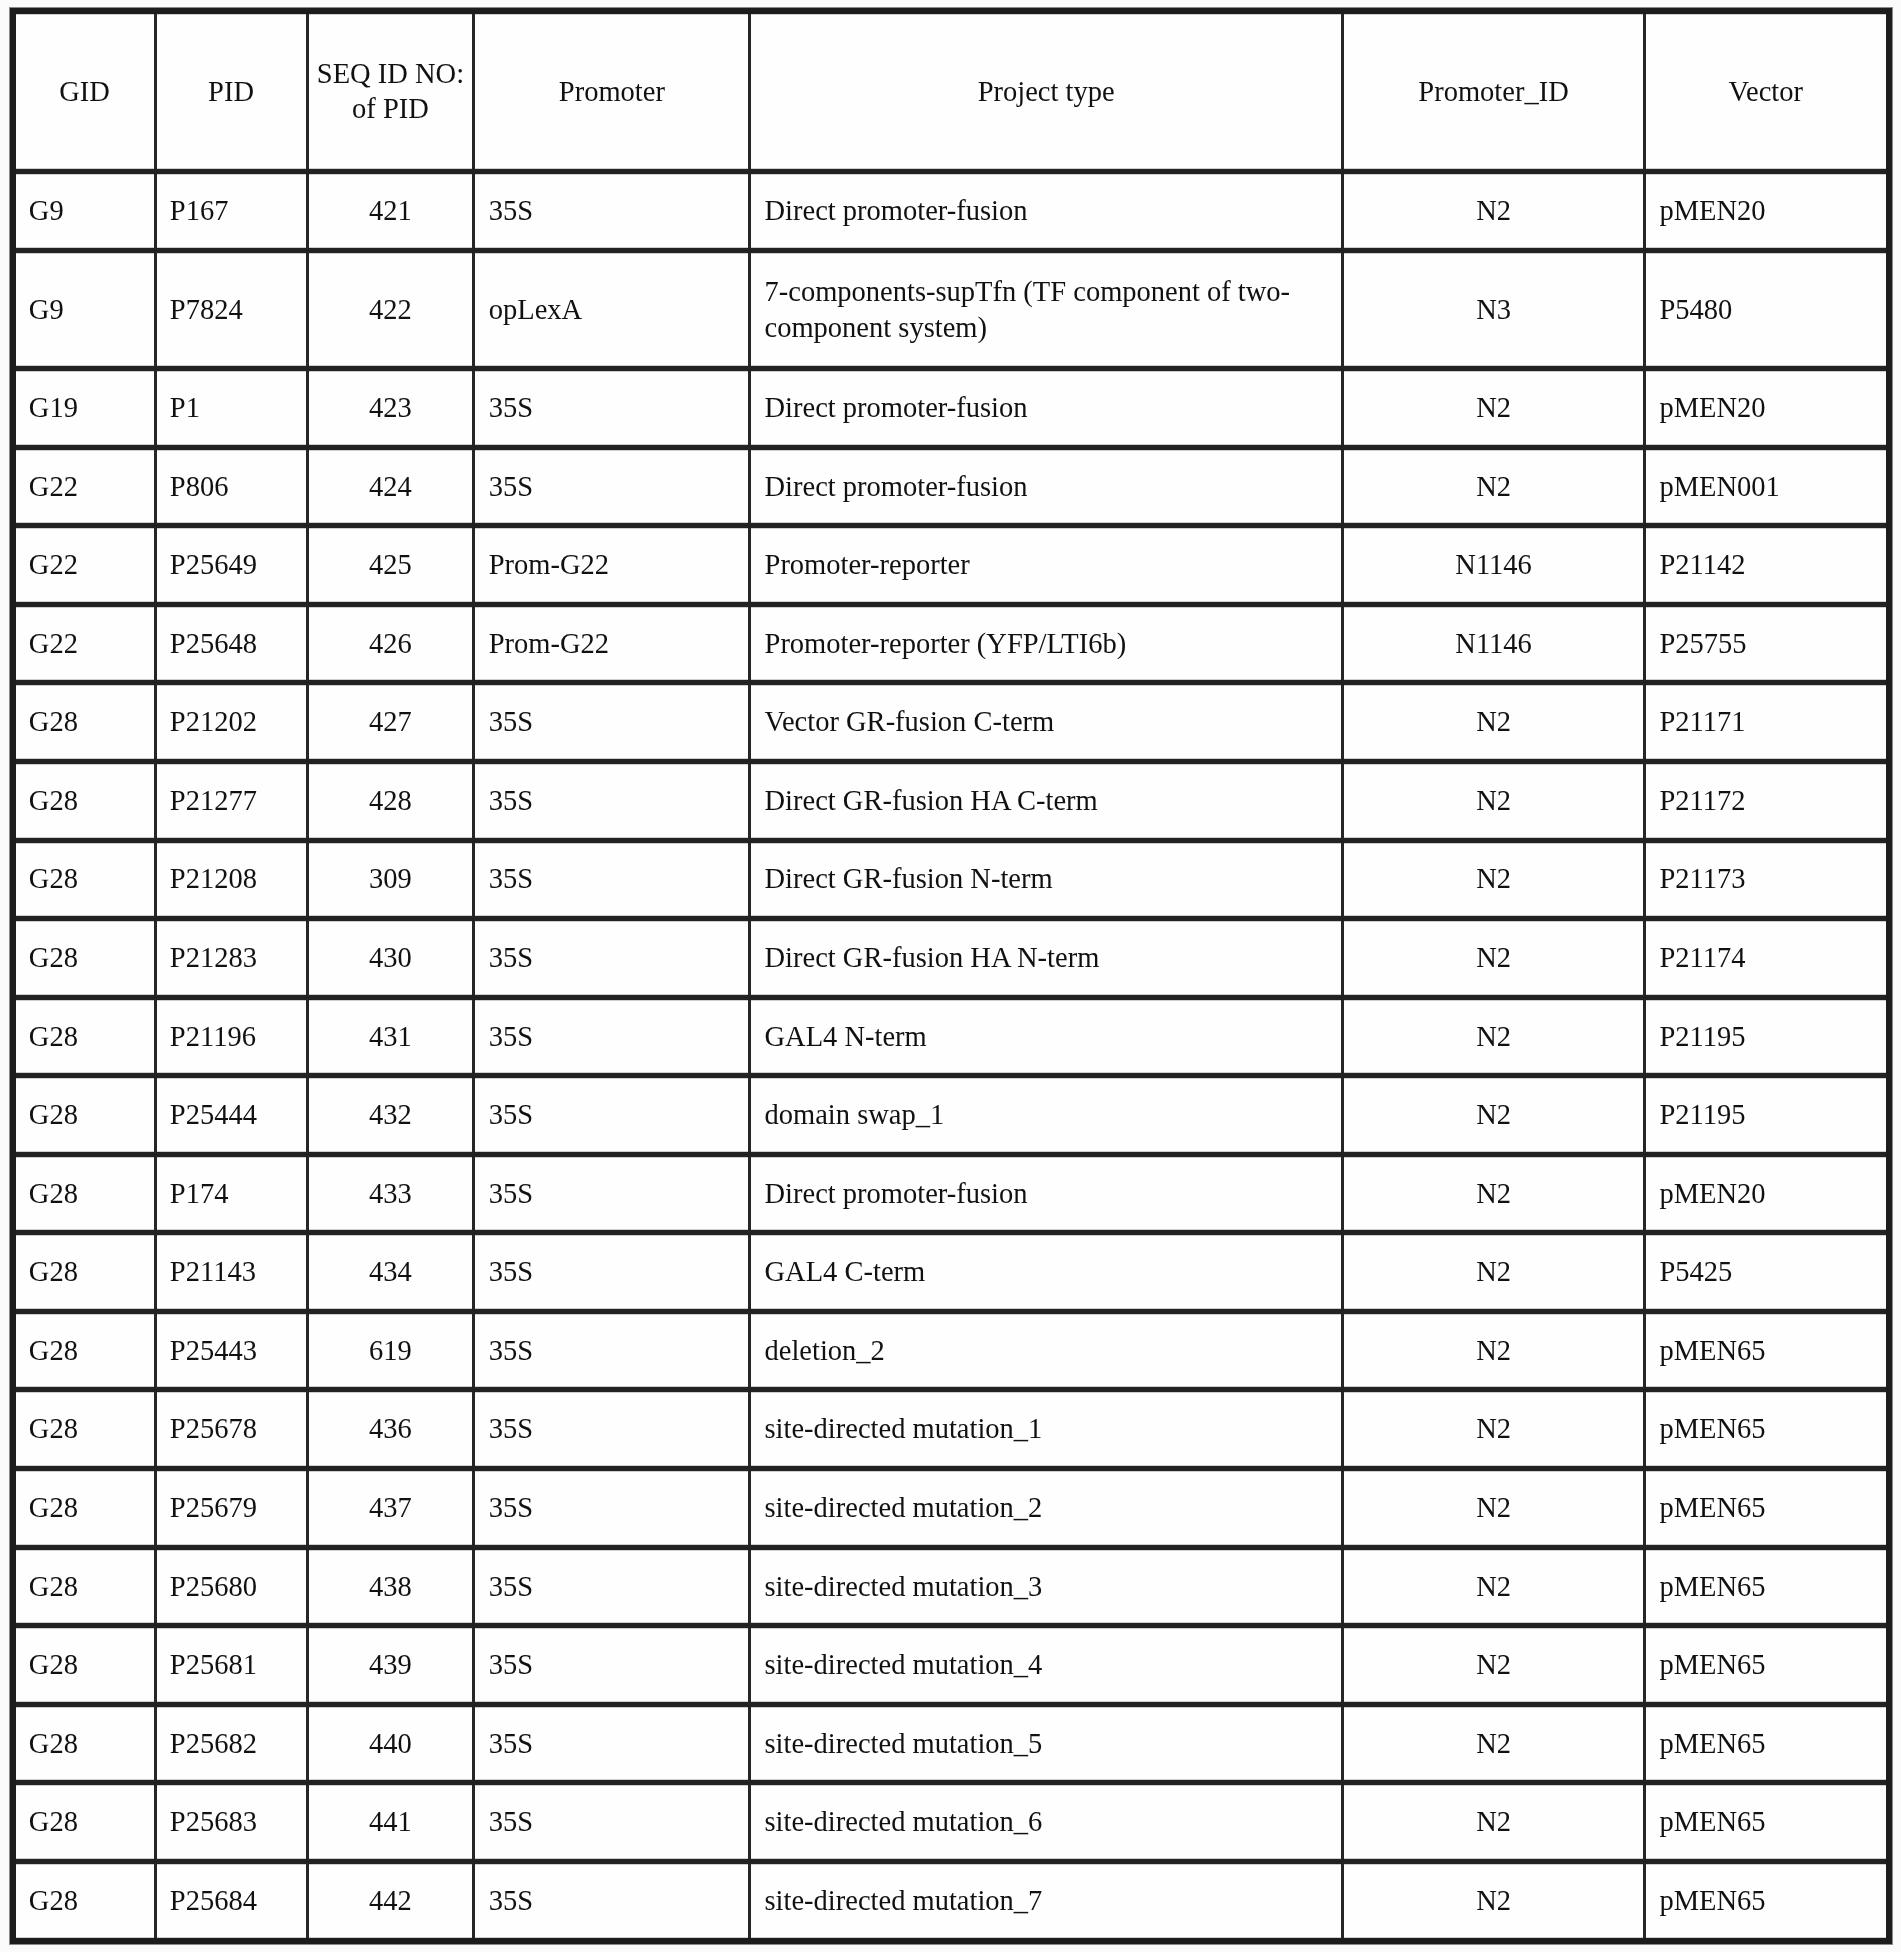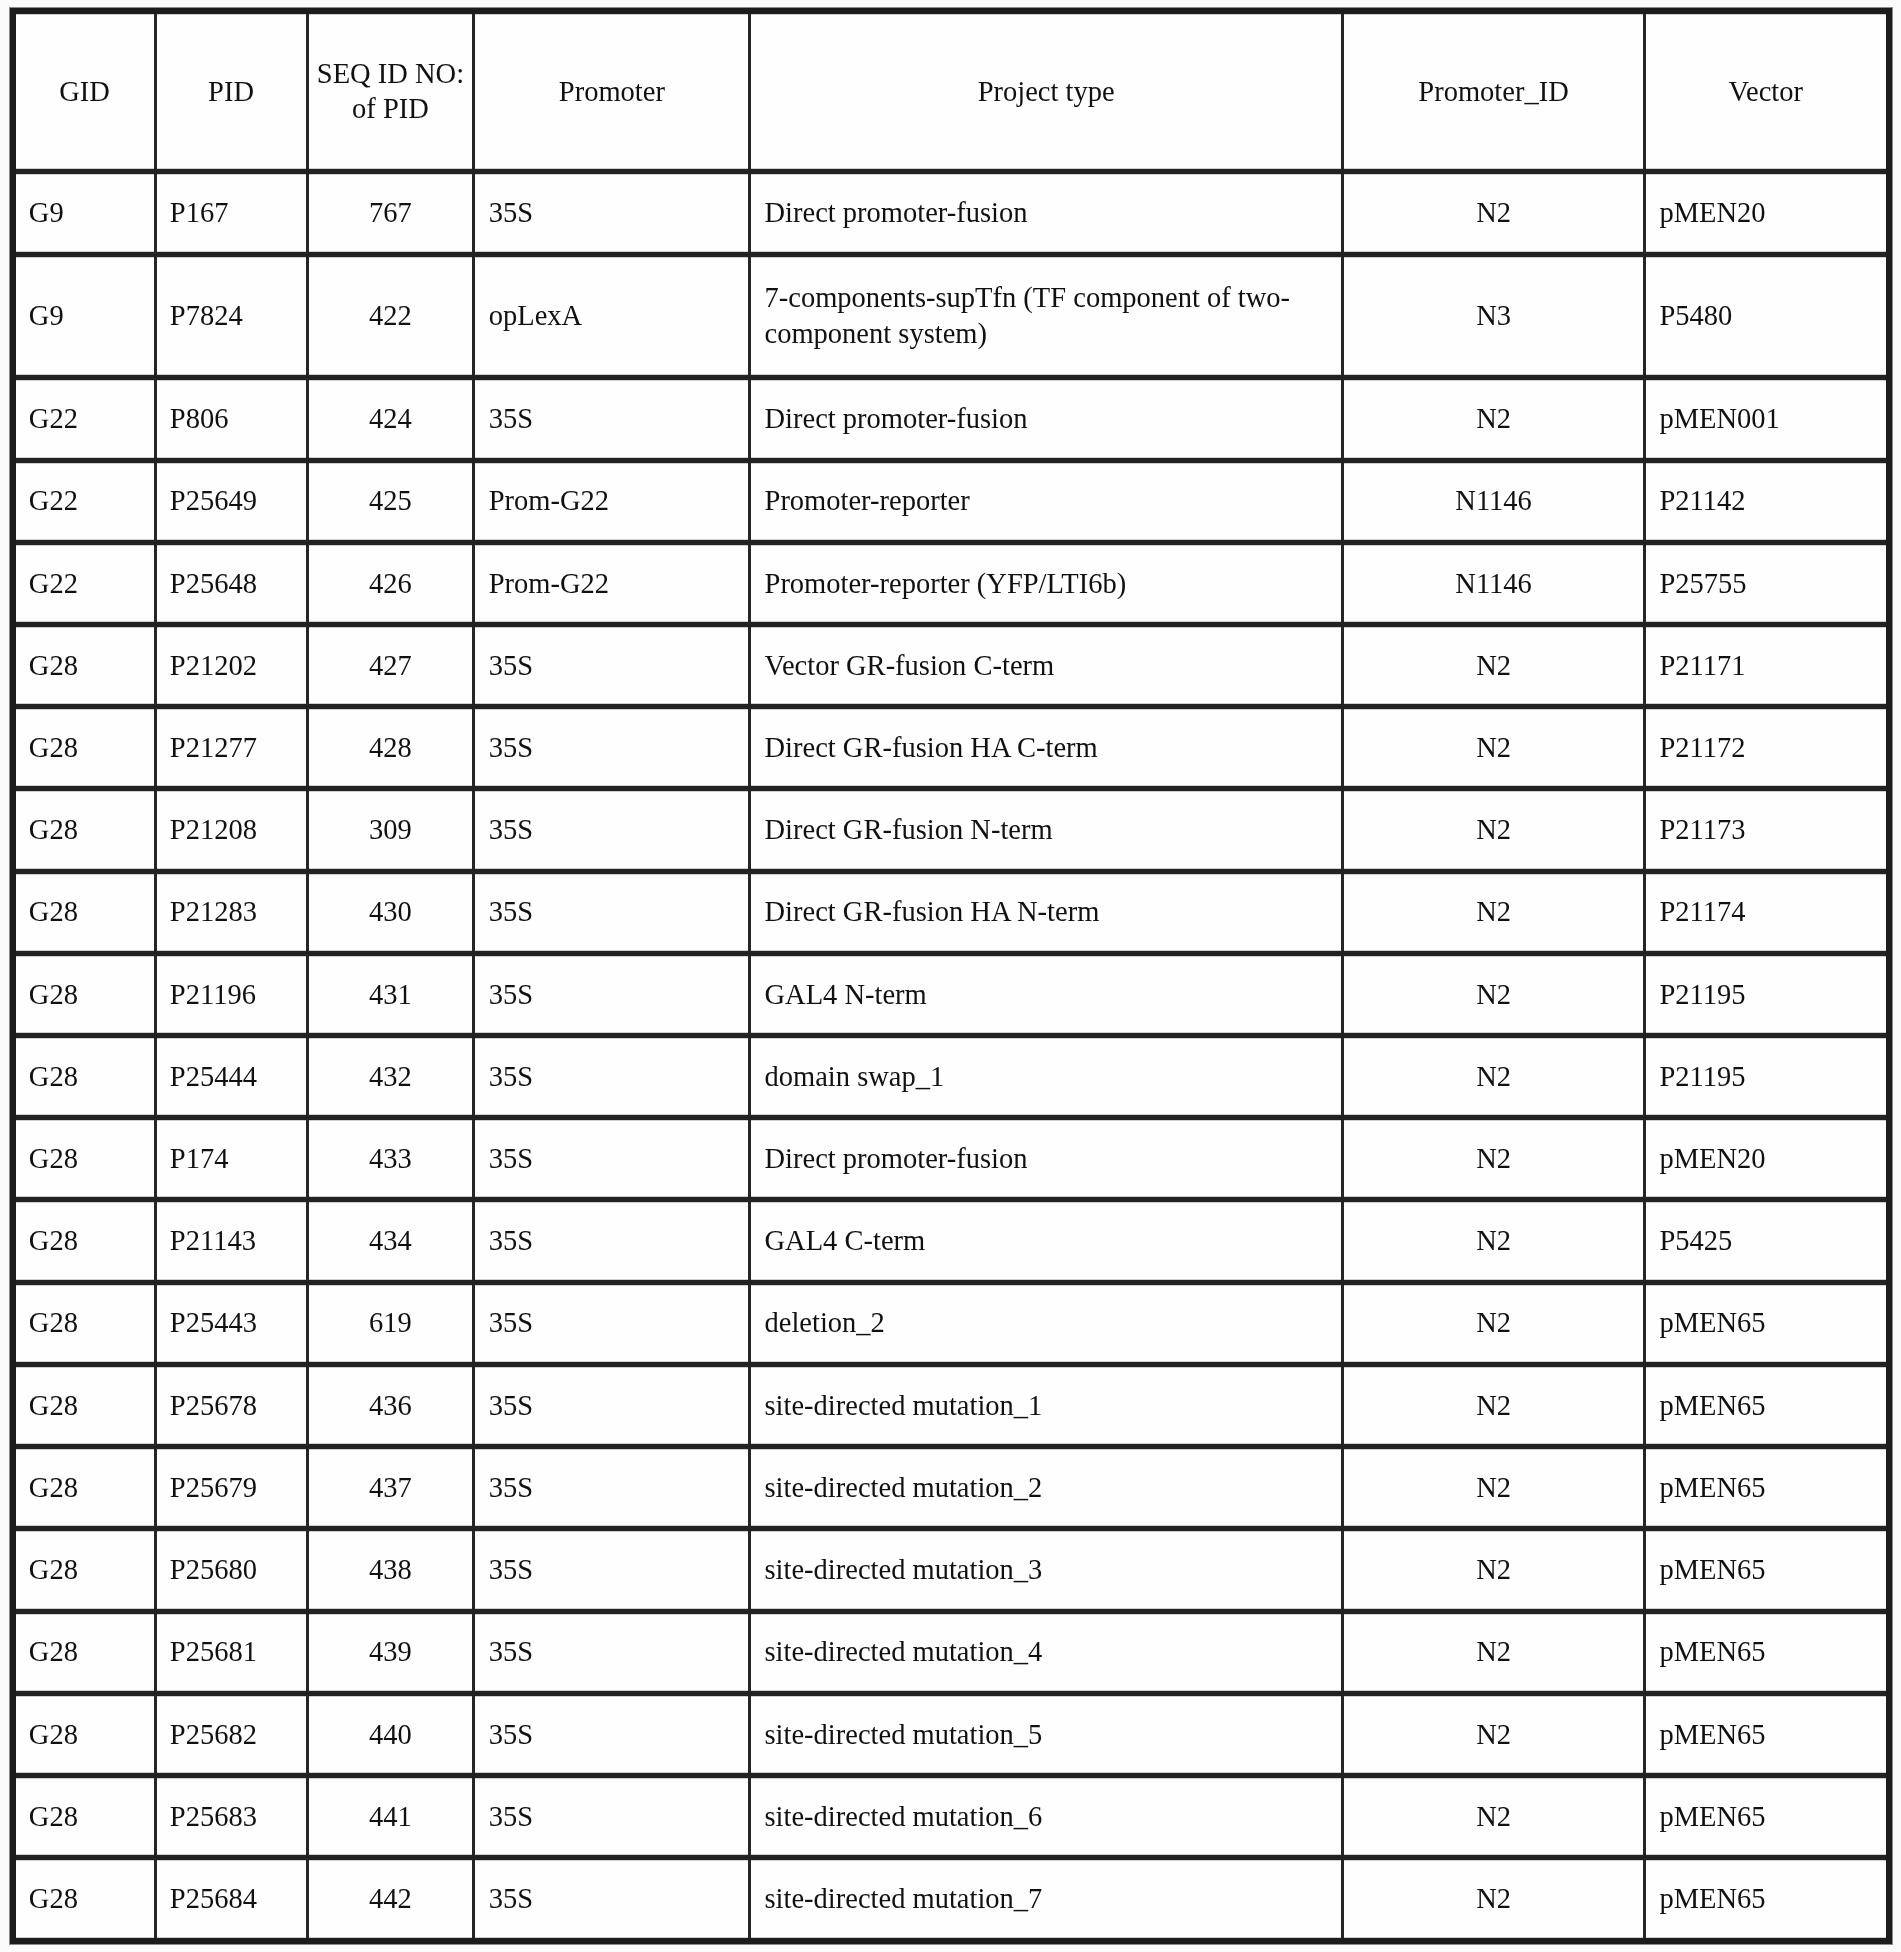"767" td.col-2 { text: 767 -> 421 }
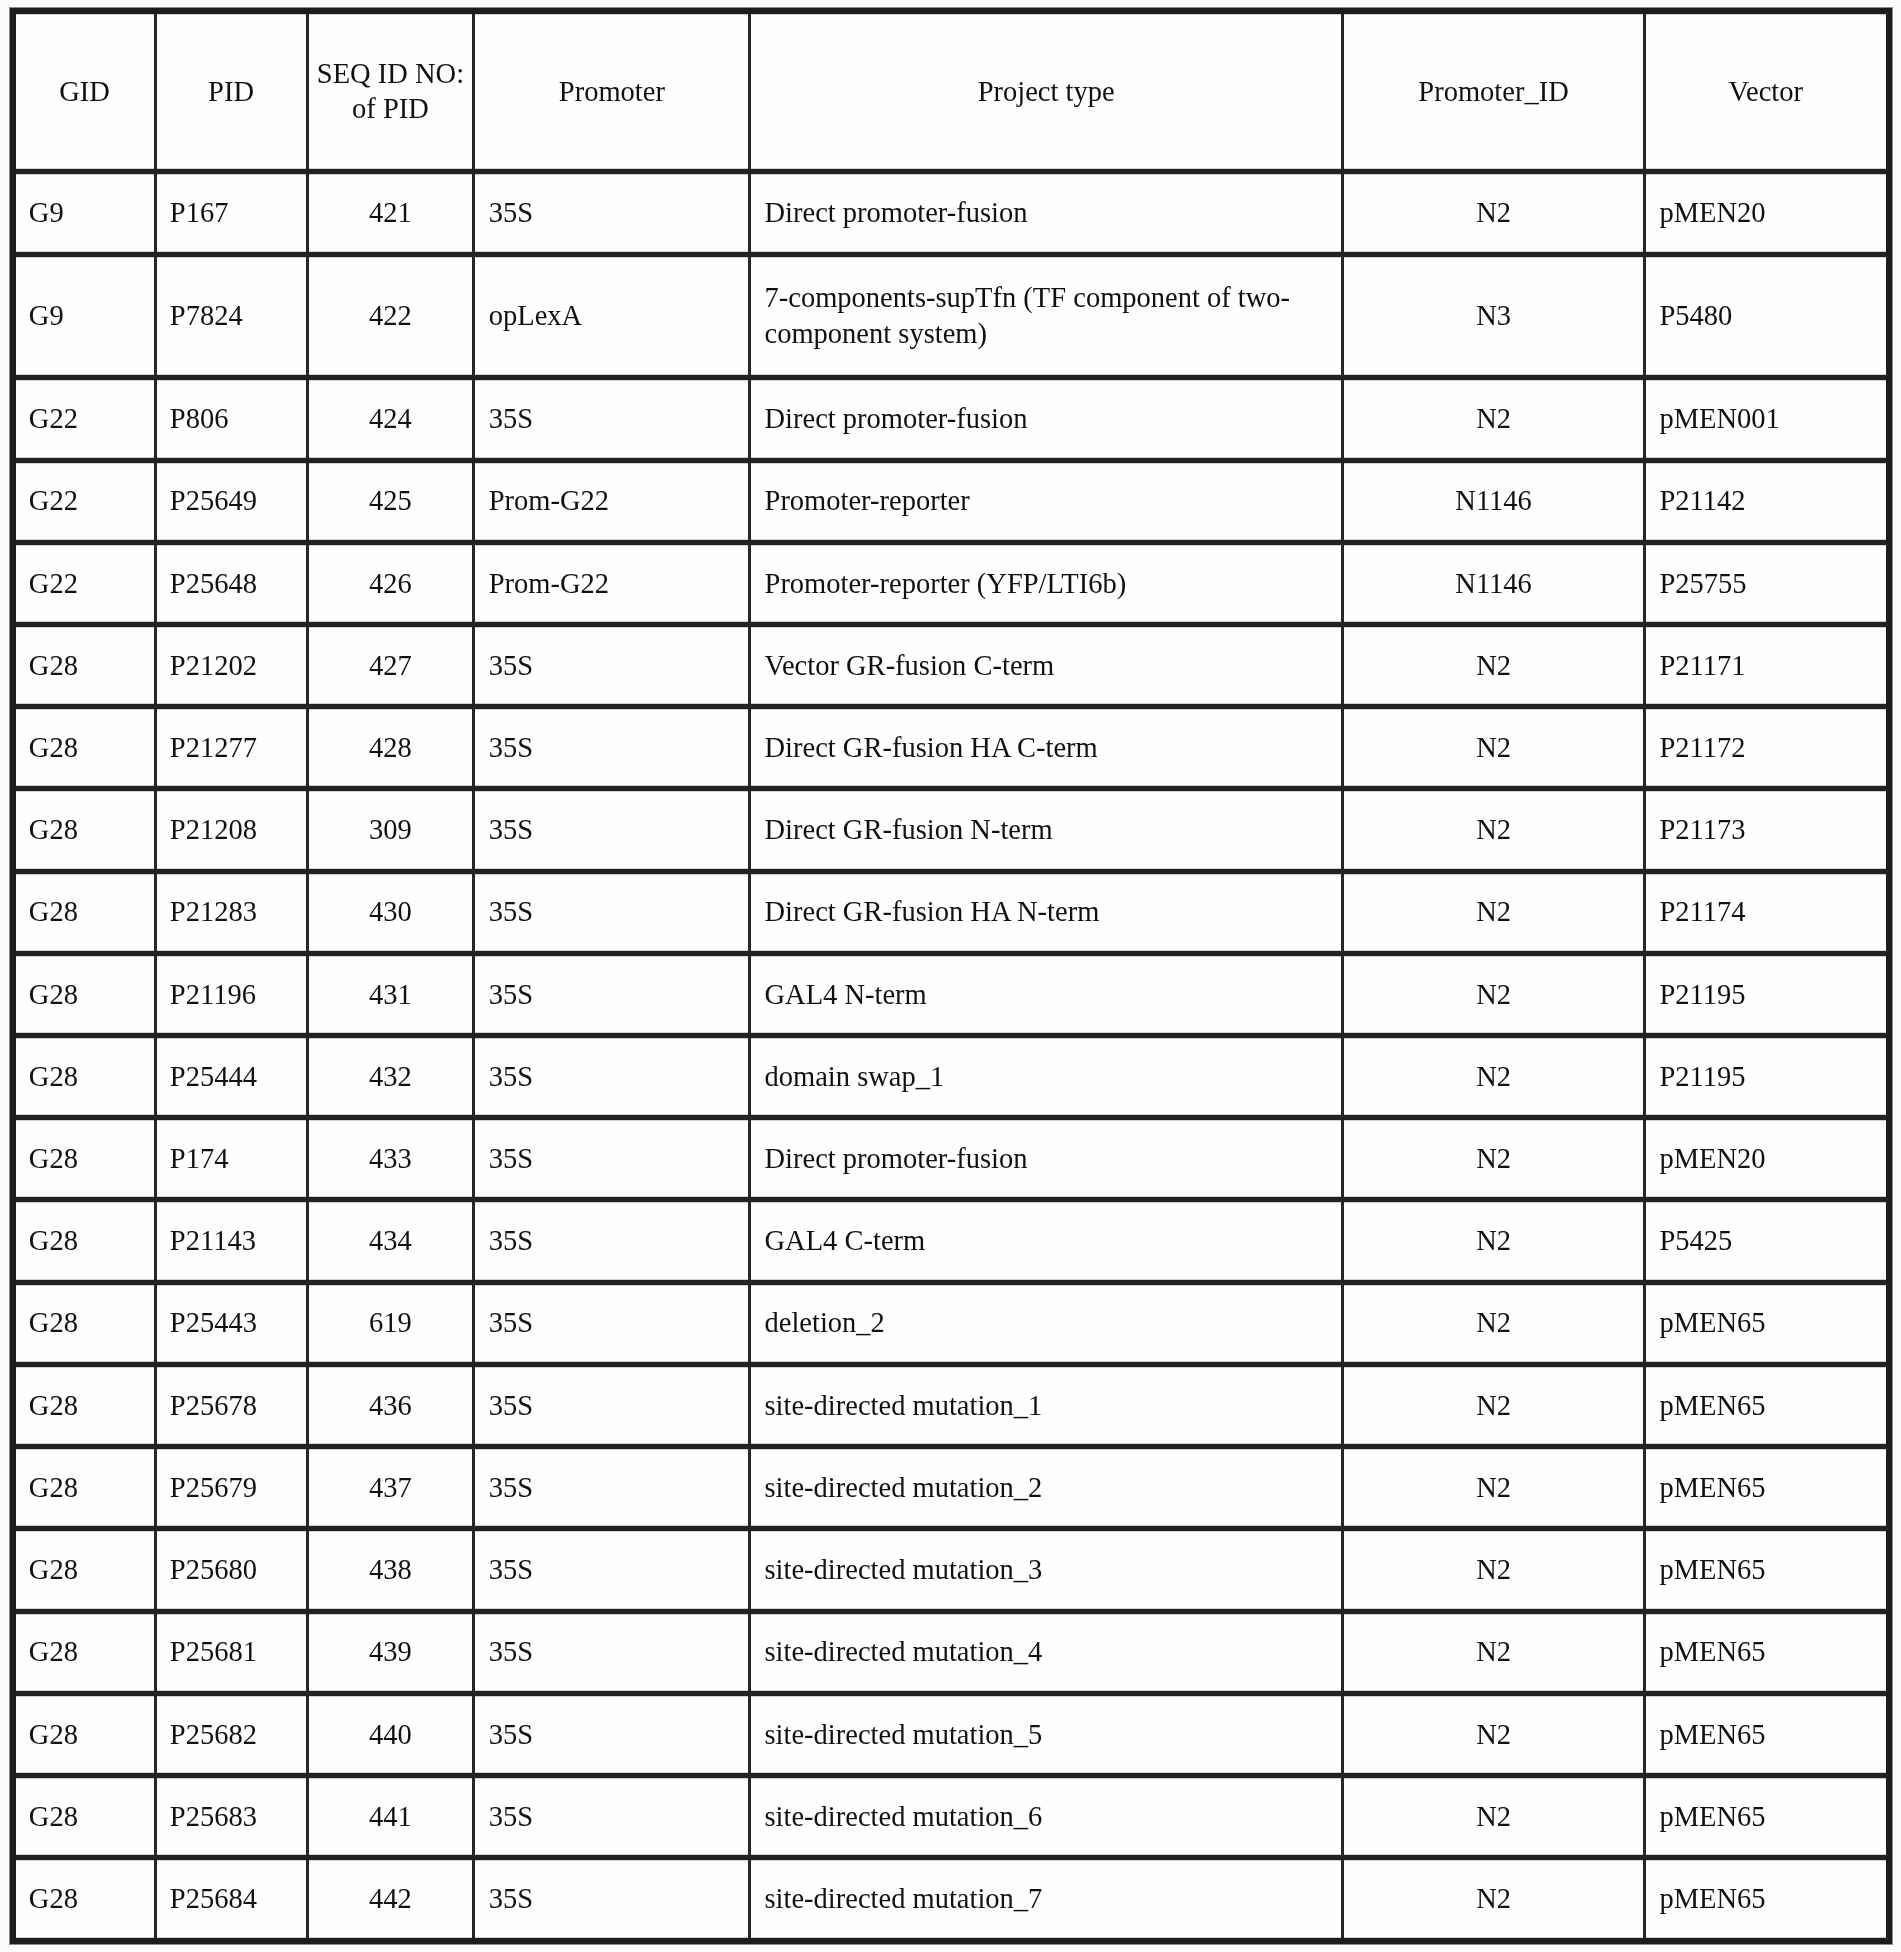"G19" tr { html: none -> <tr> <td>G19</td> <td>P1</td> <td>423</td> <td>35S</td> <td>Direct promoter-fusion</td> <td>N2</td> <td>pMEN20</td> </tr> }
